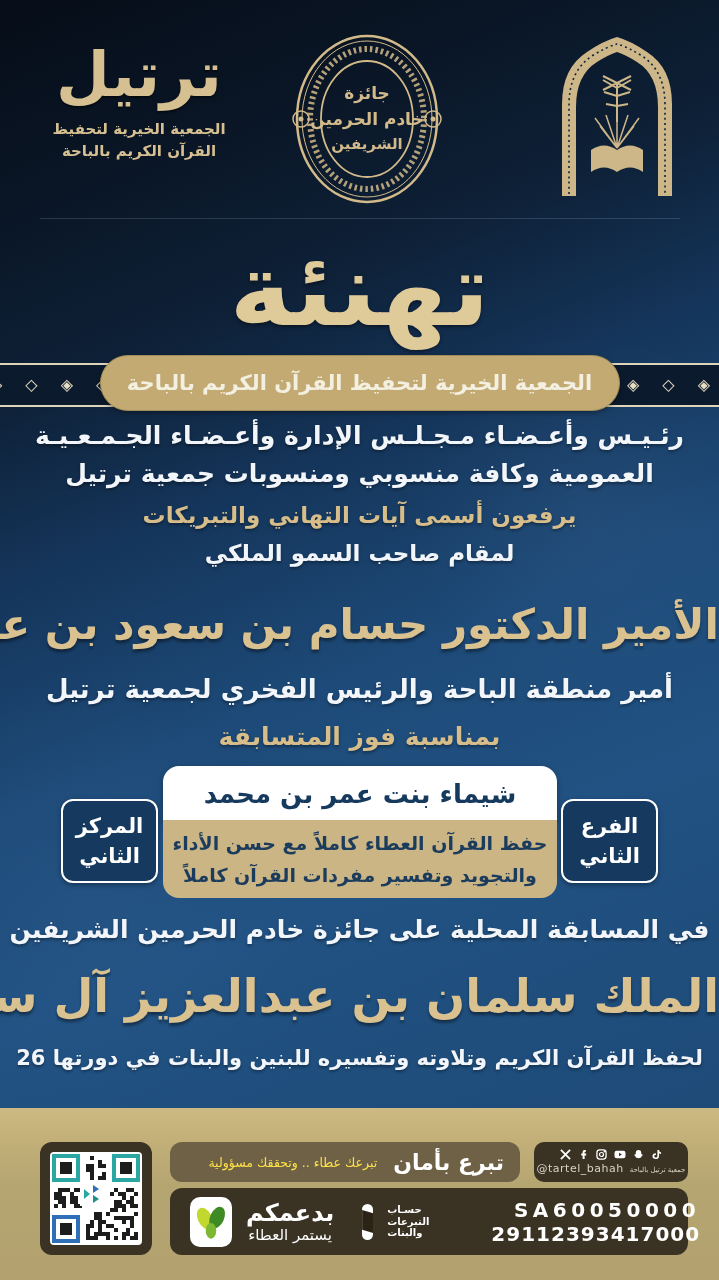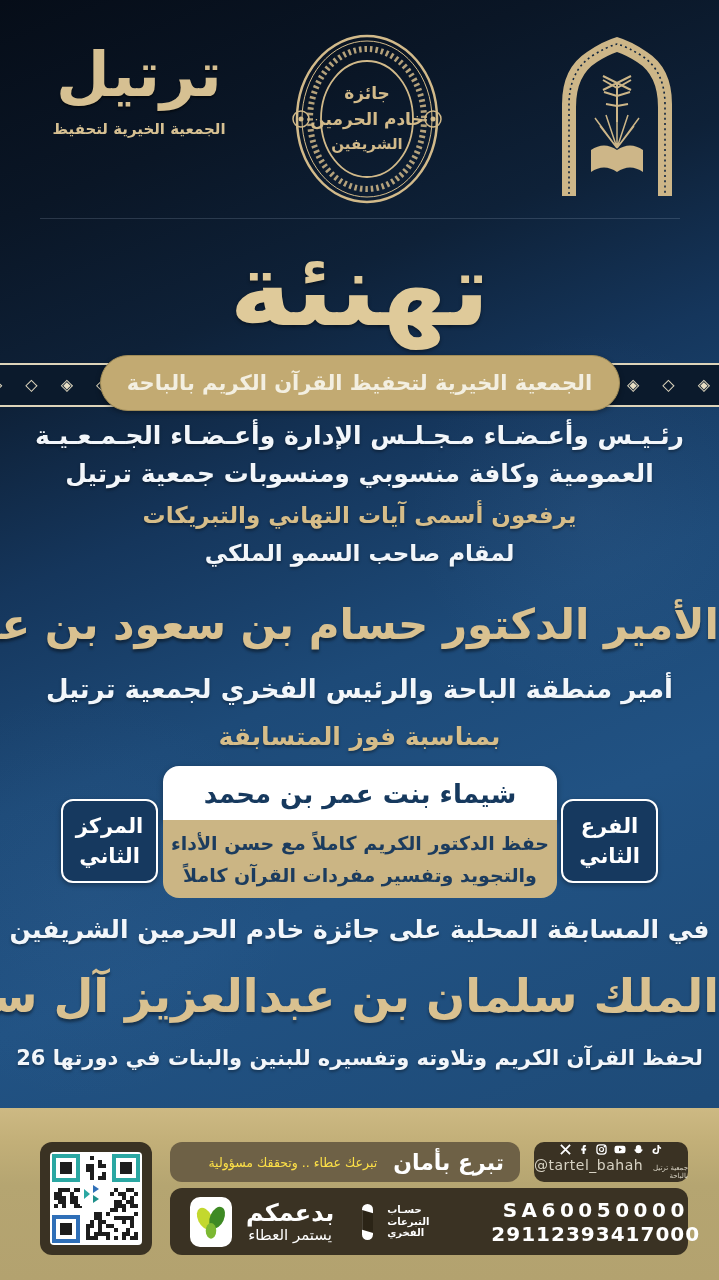"القرآن الكريم بالباحة" div { html: none -> <div>القرآن الكريم بالباحة</div> }
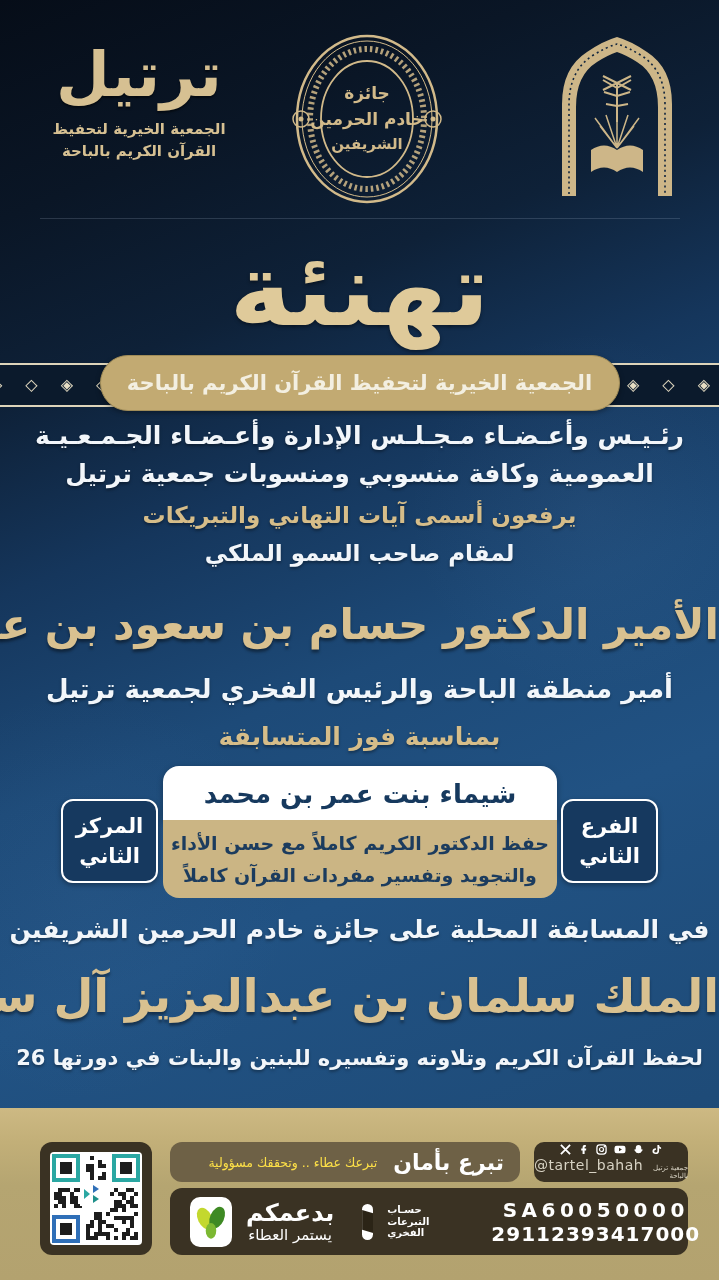"حفظ الدكتور الكريم كاملاً مع" div { text: الدكتور الكريم -> القرآن العطاء }
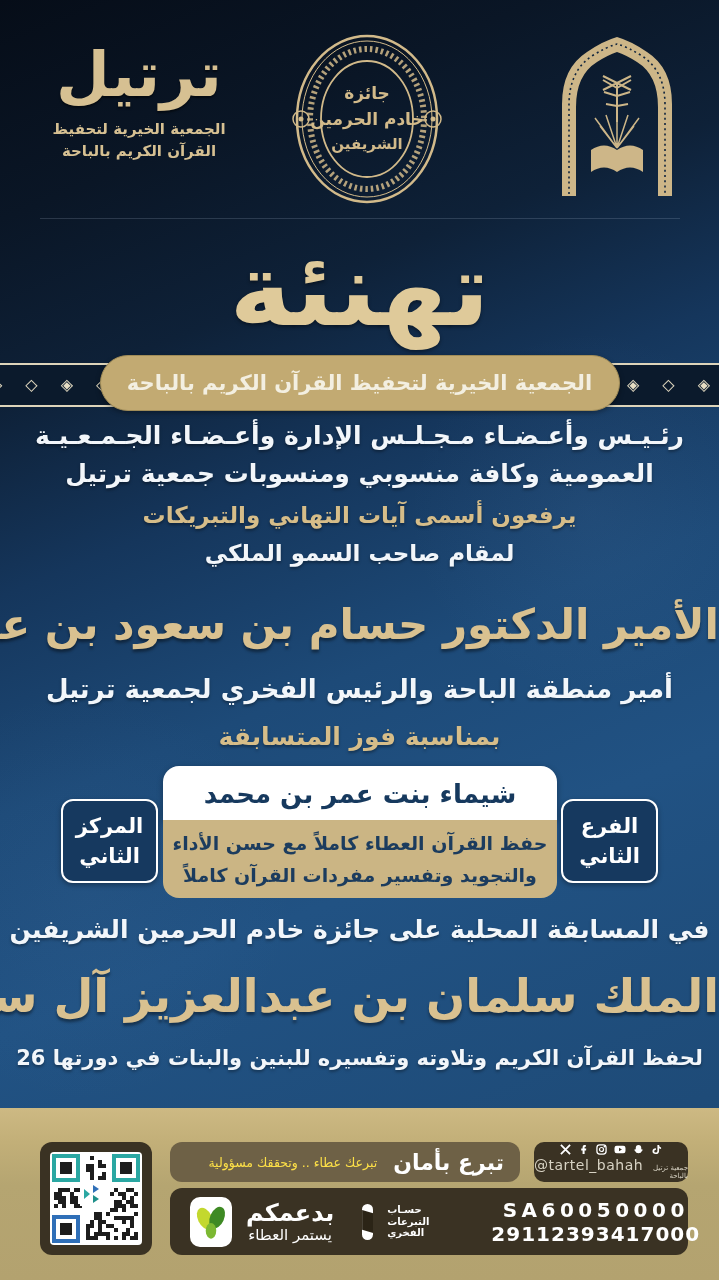"@tartel_bahah" #social-handle { font-size: 14px -> 11px }
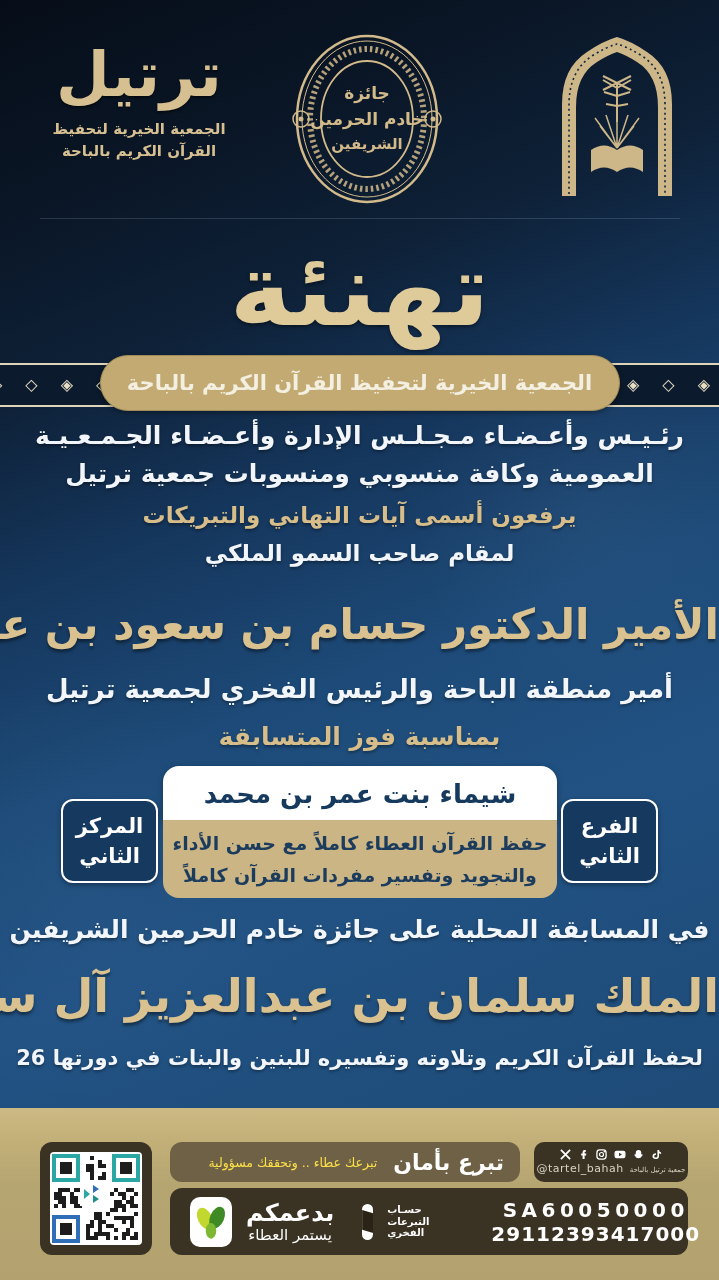"SA60050000" #iban { text-align: center -> right }
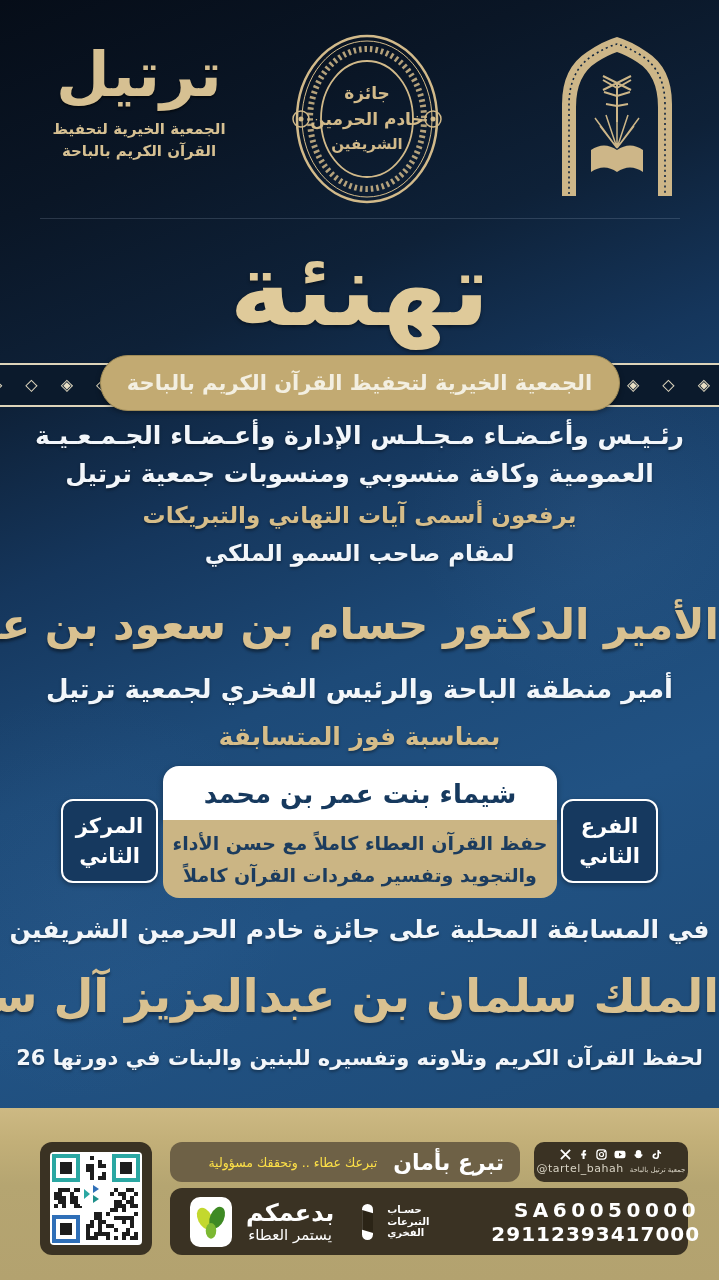"الفخري" div { text: الفخري -> والبنات }
